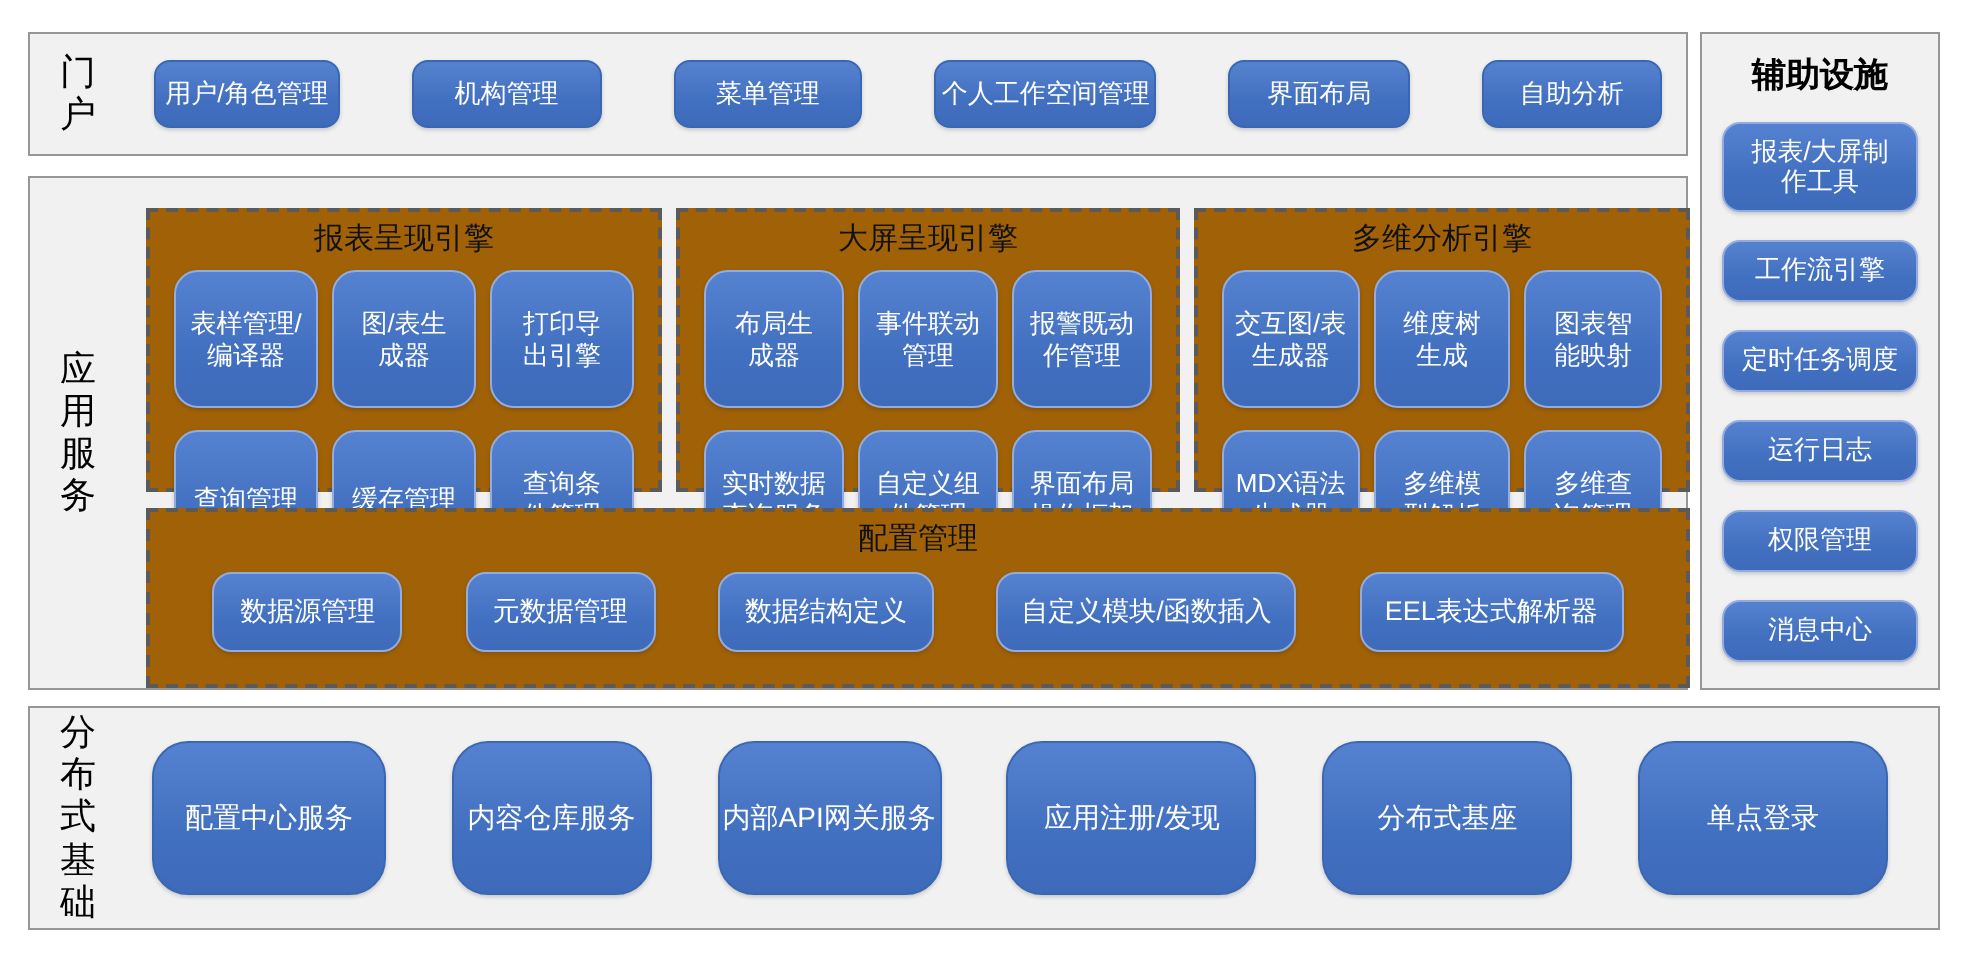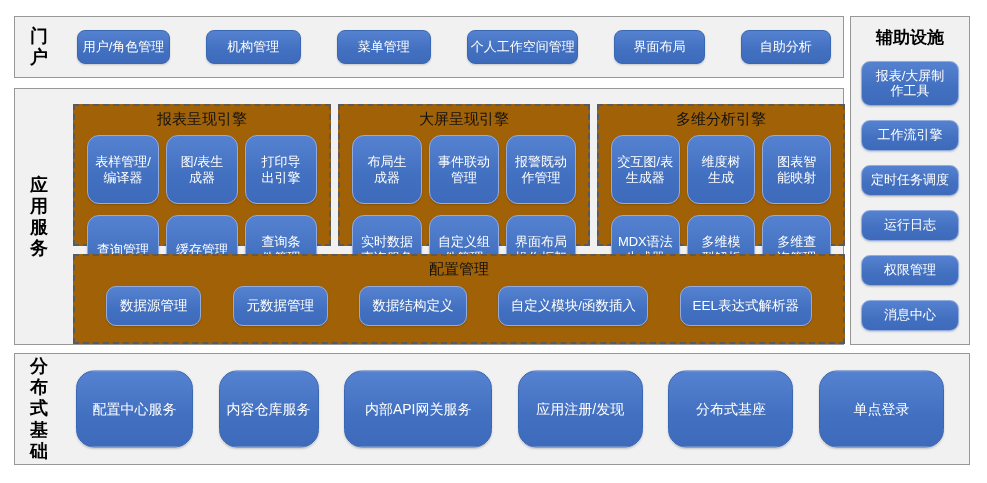"门户" .vlabel { font-weight: 700 -> 400 }
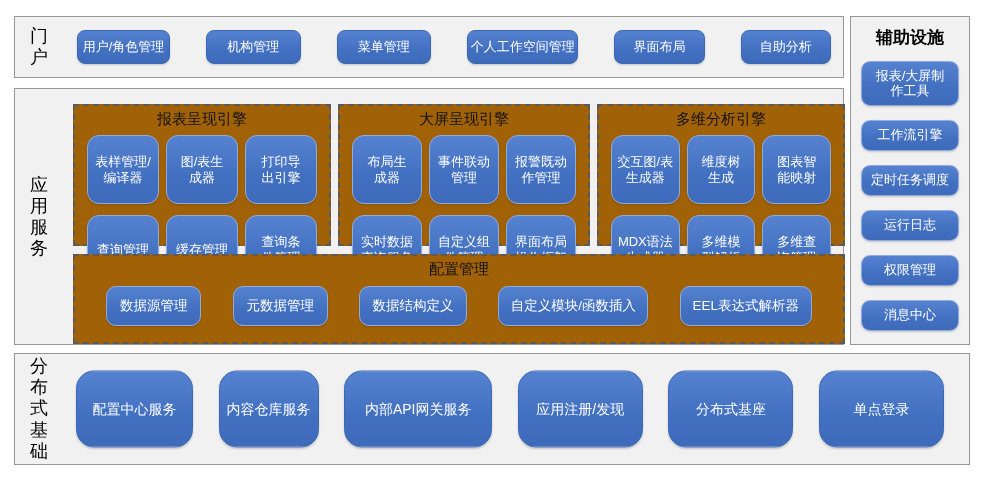"内部API网关服务" div.btn { width: 148px -> 112px }
